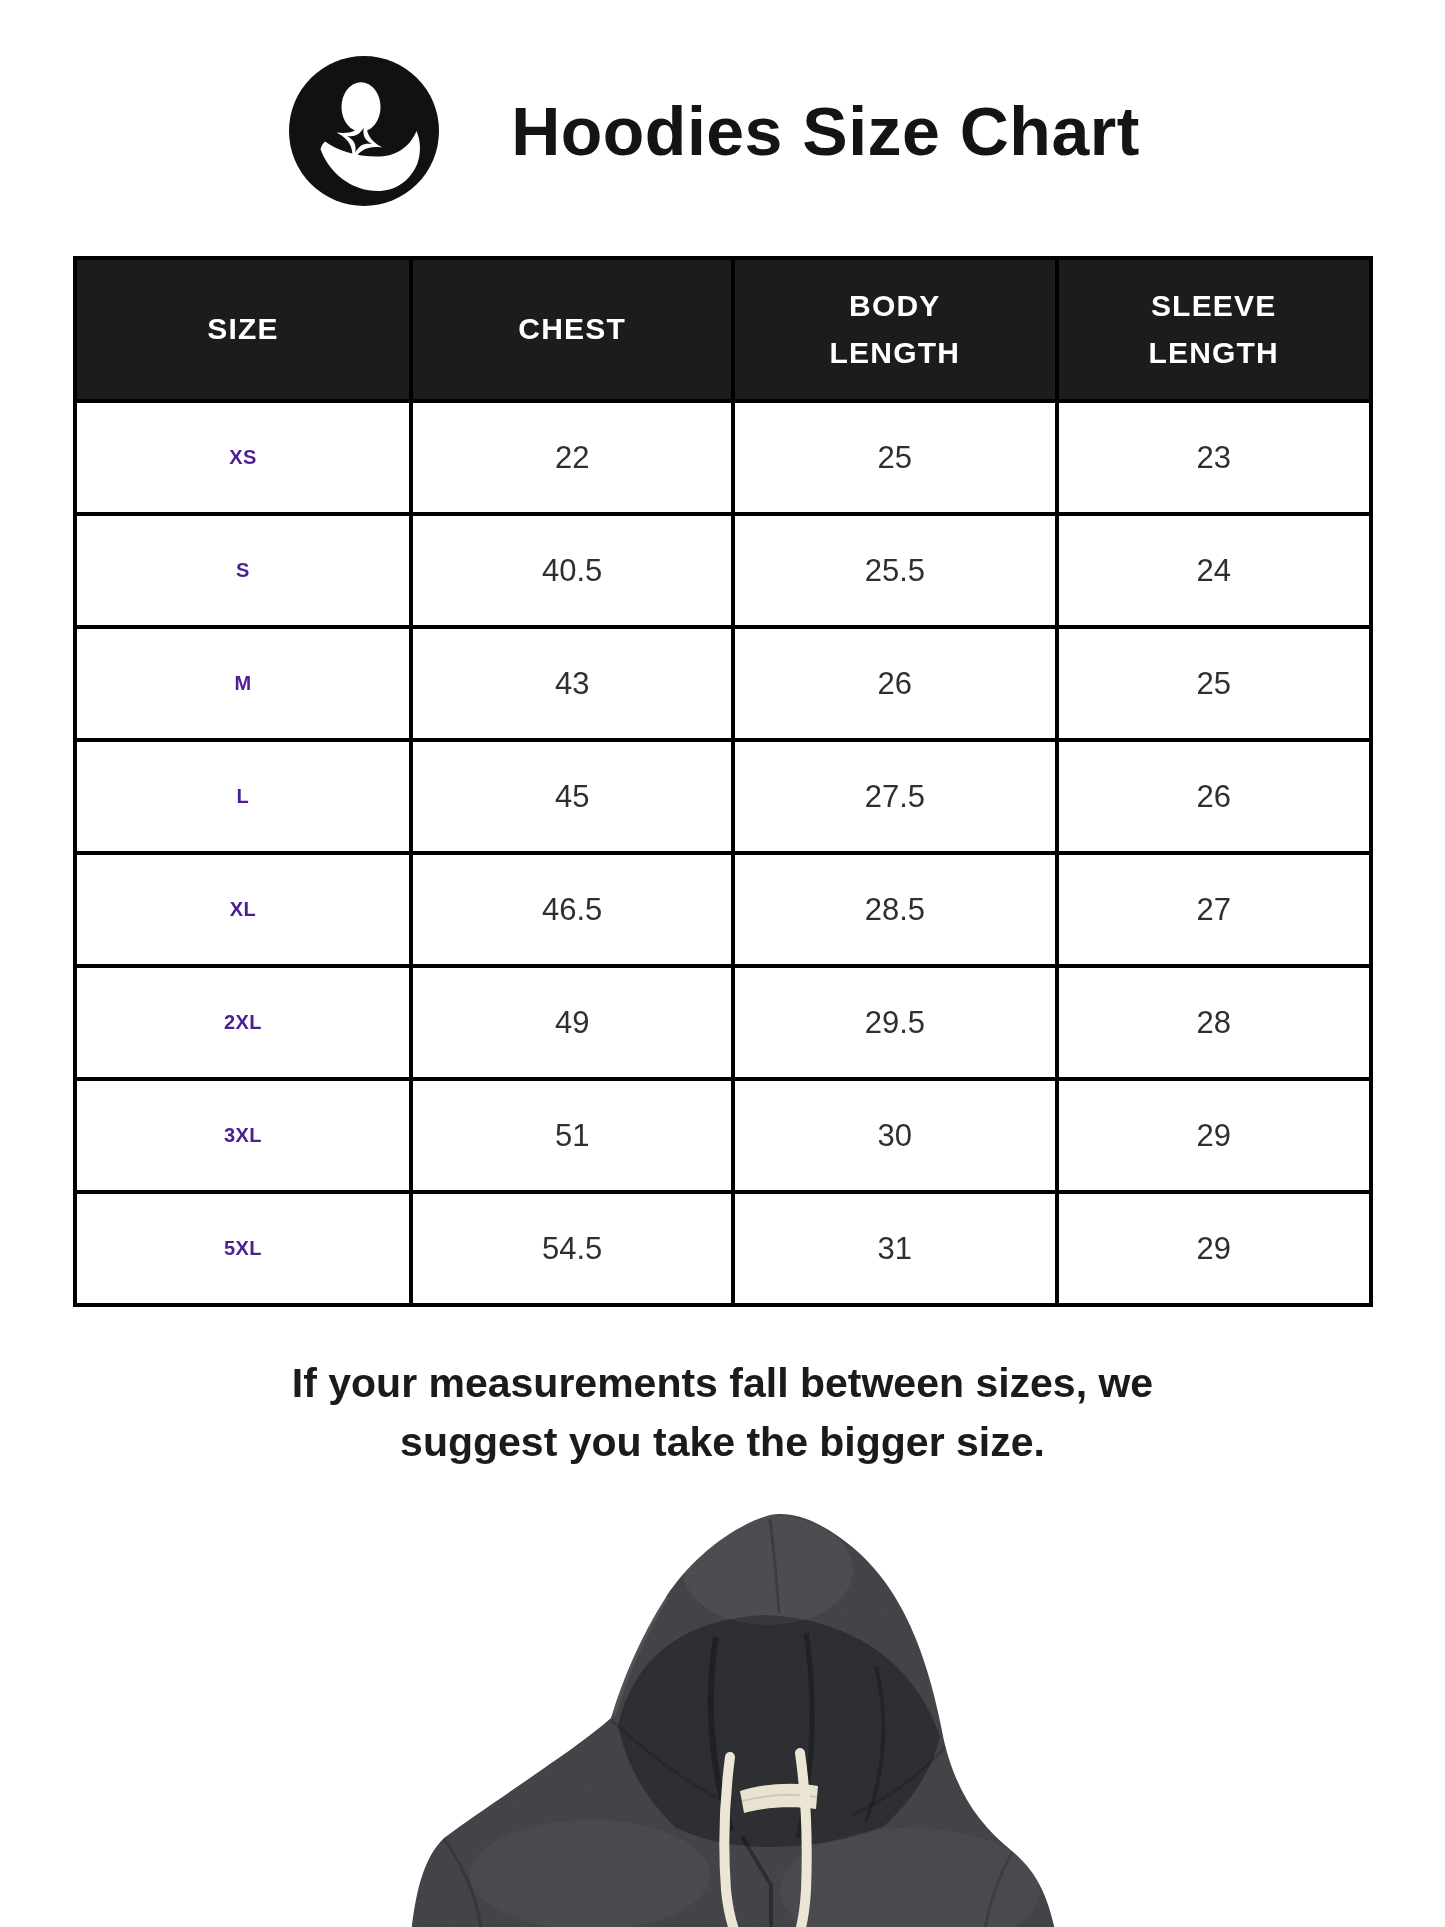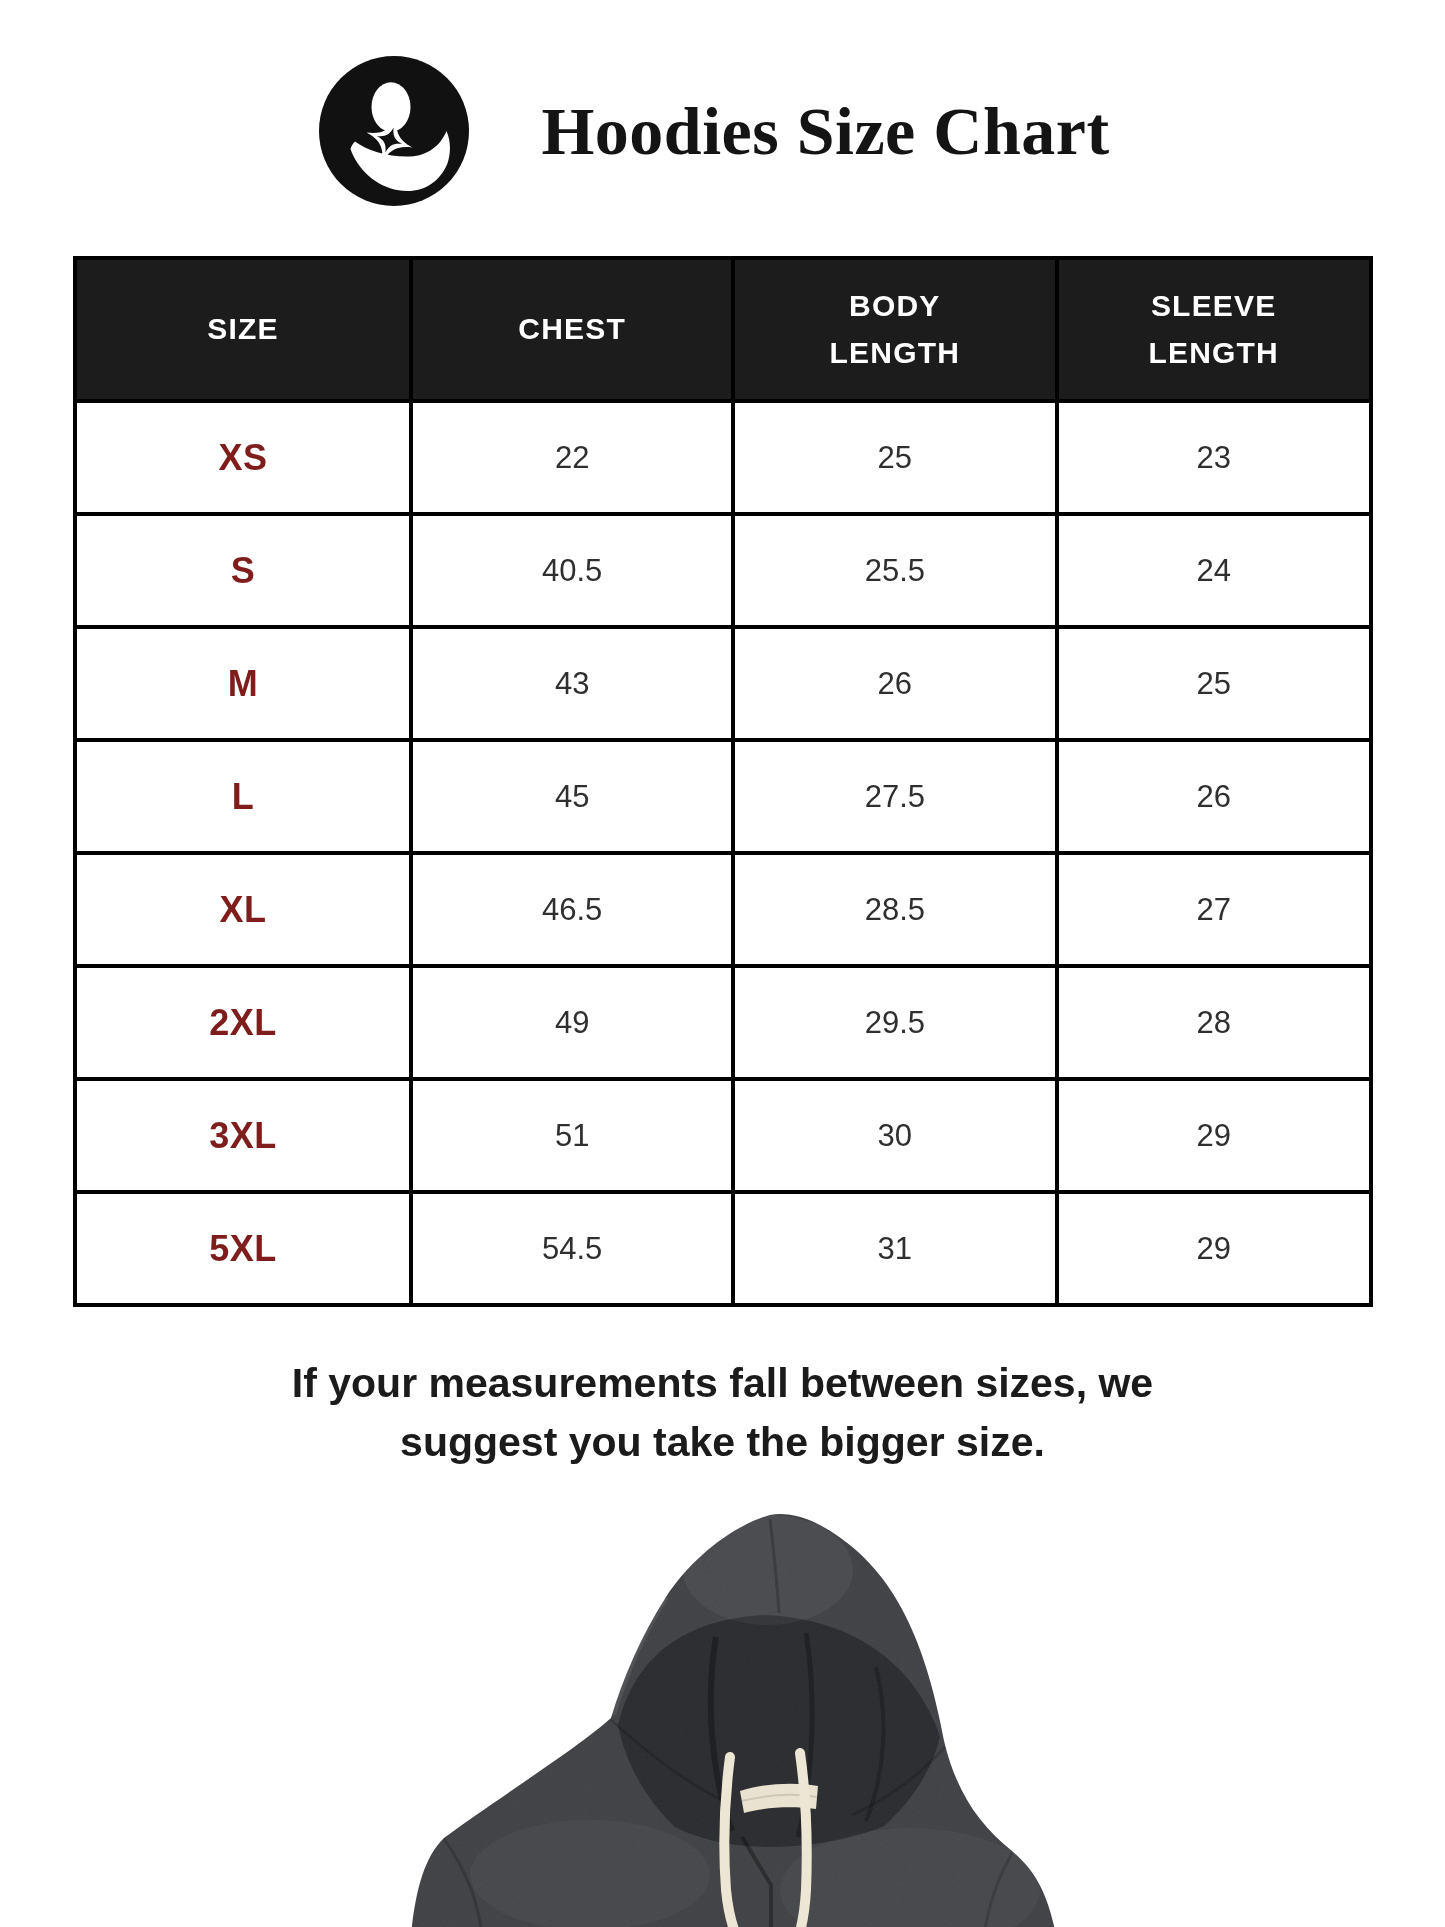"Hoodies Size Chart" .page-title { font-family: Liberation Serif, serif -> none }
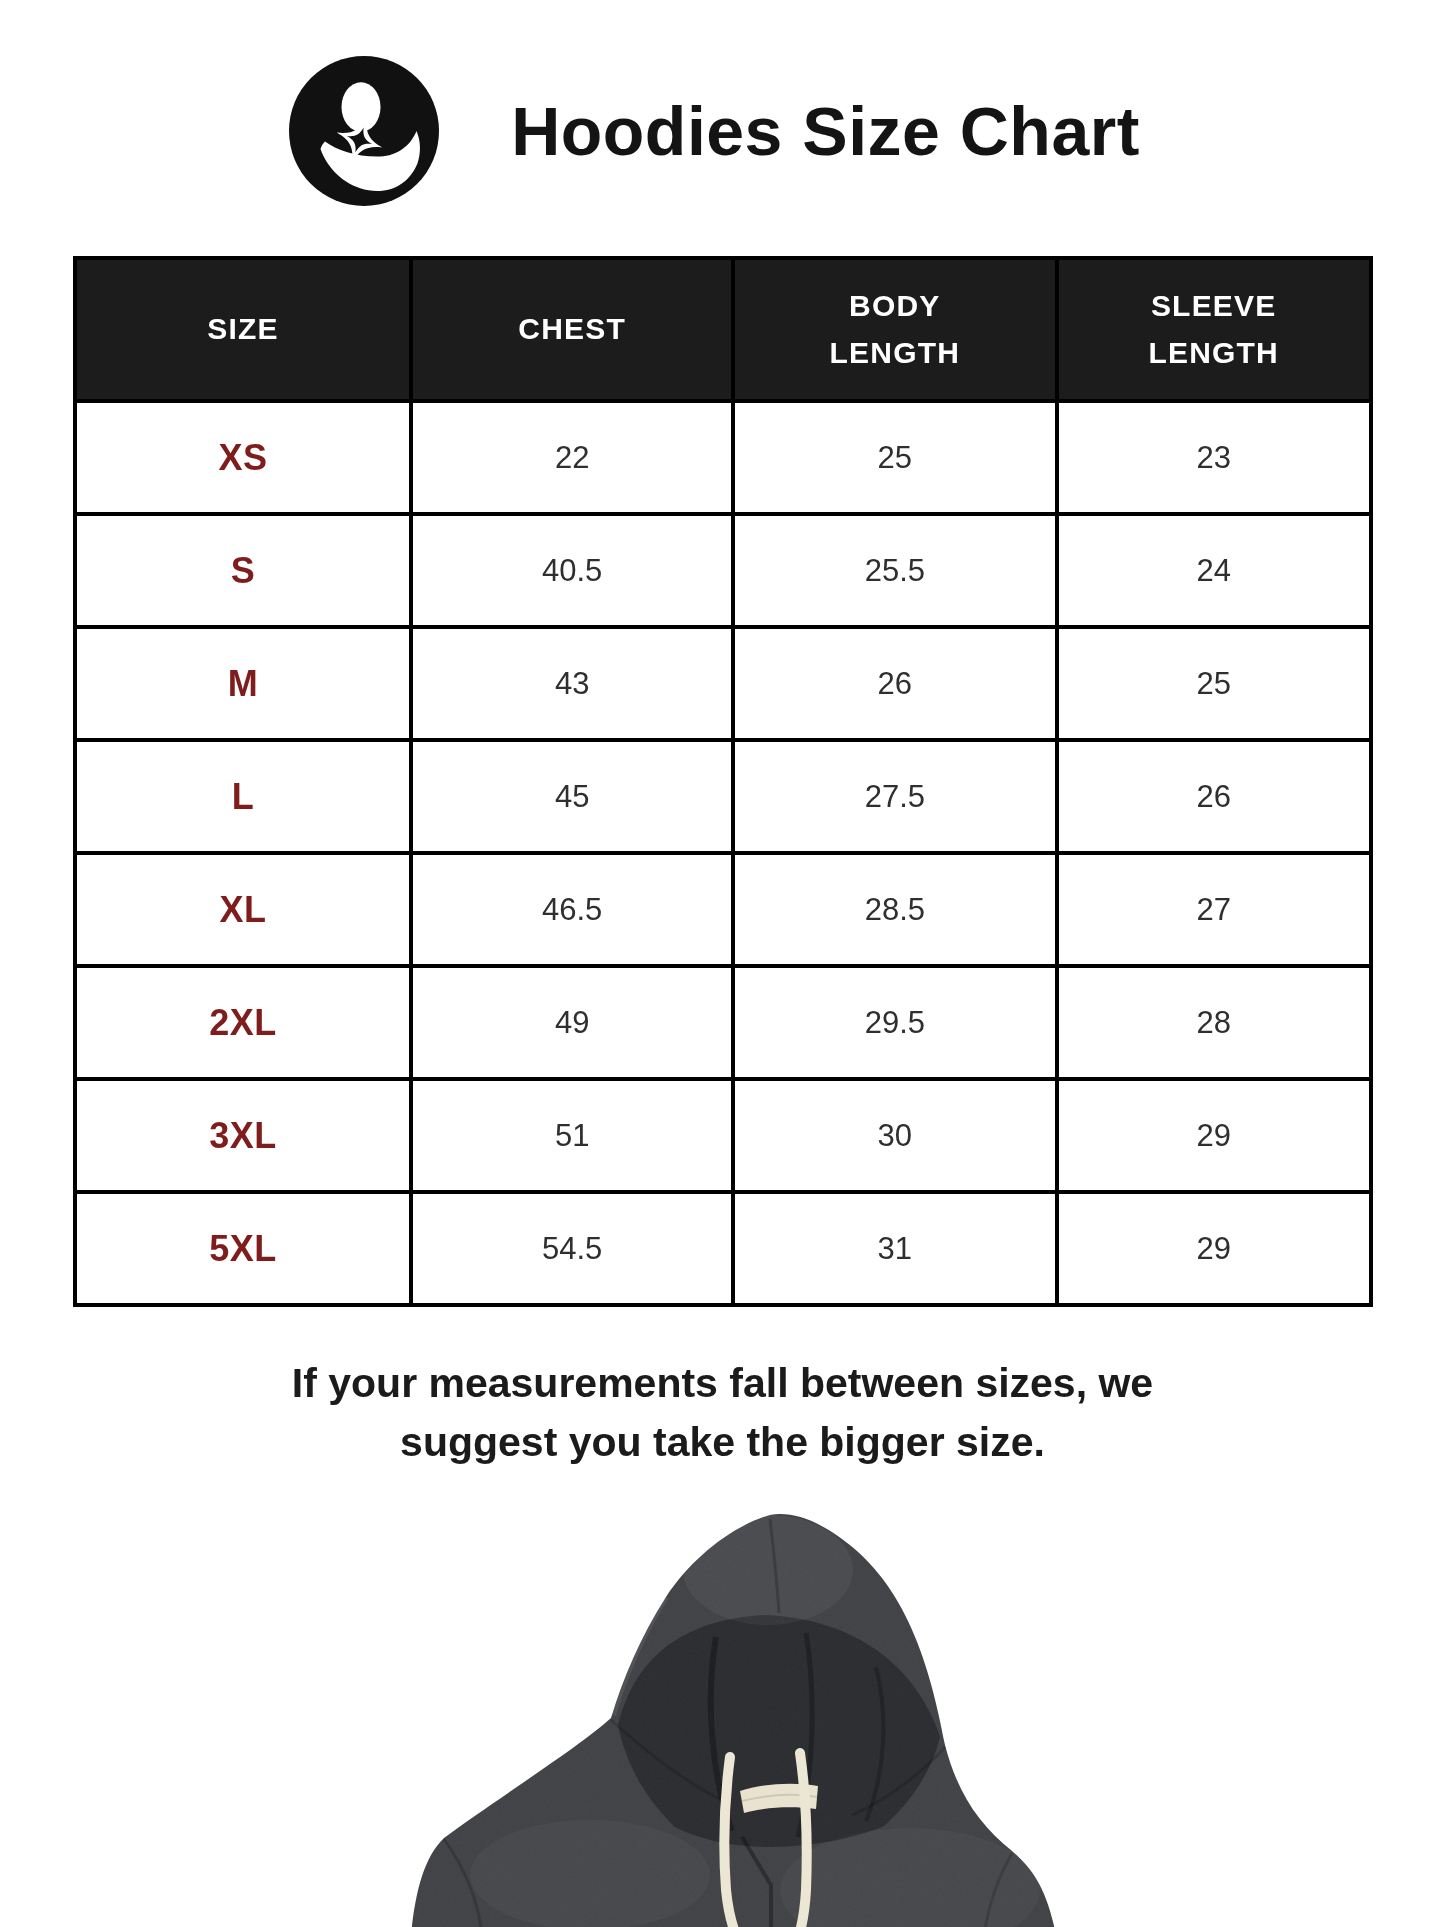"XS" .size-table td.size-cell { color: #7f1d1d -> #4c1d95; font-size: 36px -> 20px }
